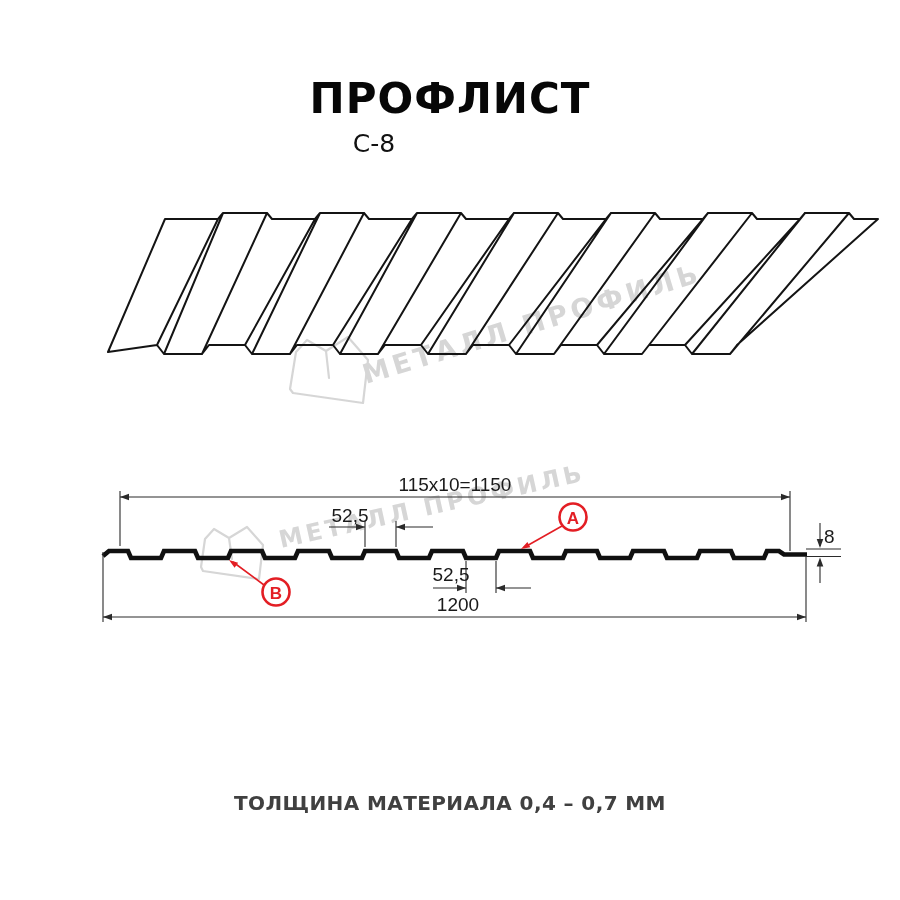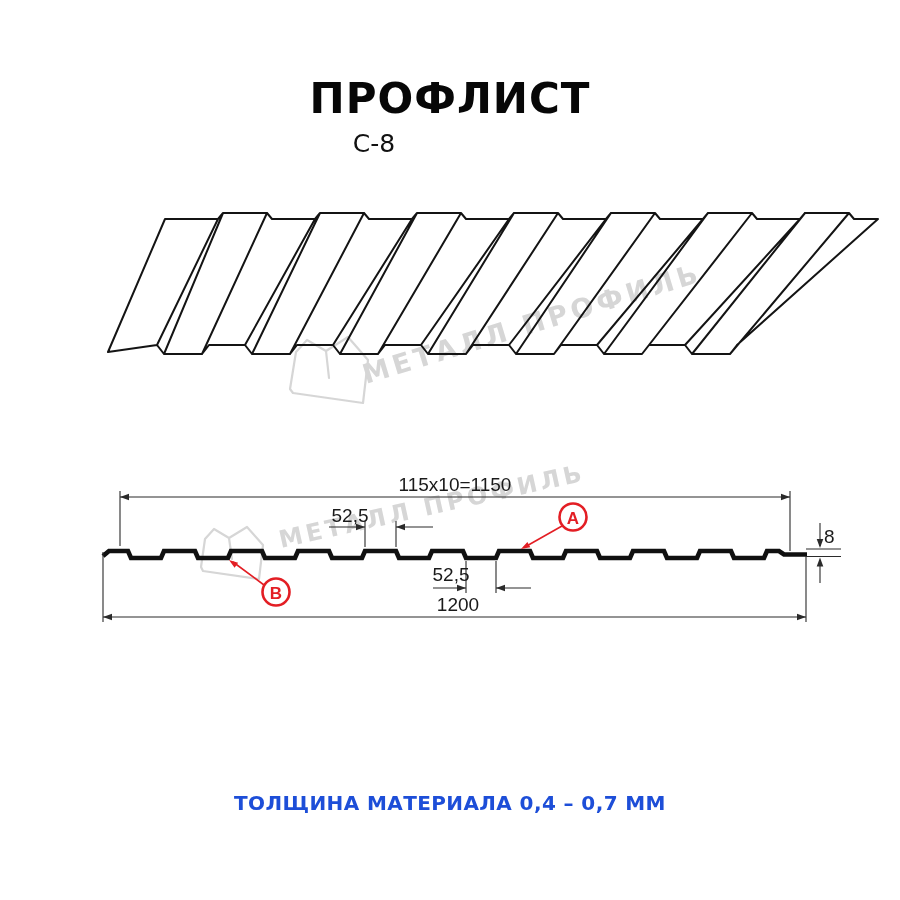"ТОЛЩИНА МАТЕРИАЛА 0,4 – 0,7" .footer-note { color: #1d4ed8 -> #404040 }
